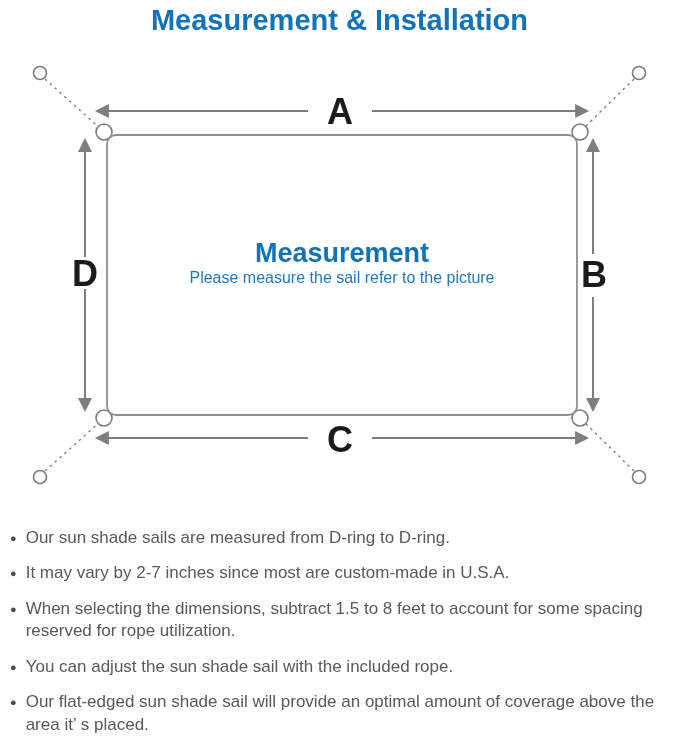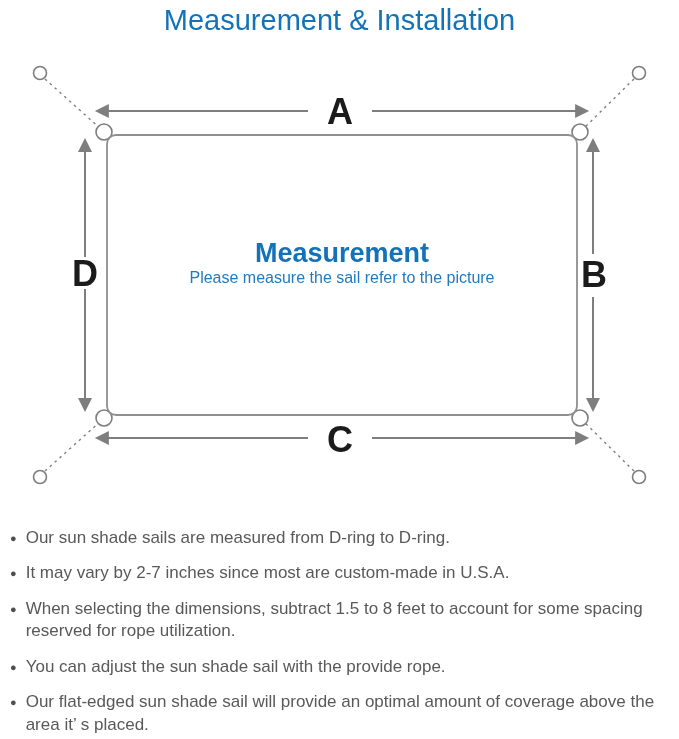"Measurement & Installation" .page-title { font-weight: normal -> bold }
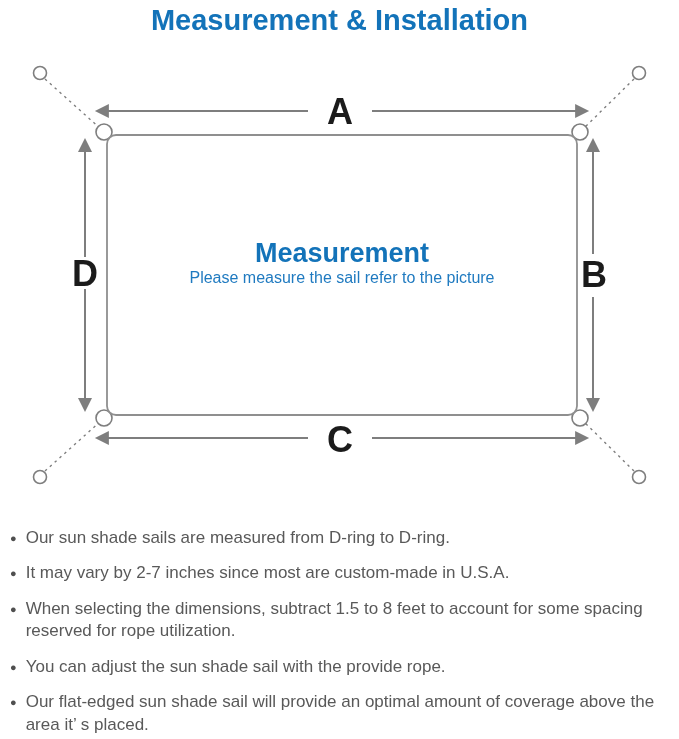"You can adjust the sun" span.txt { text: provide -> included }
